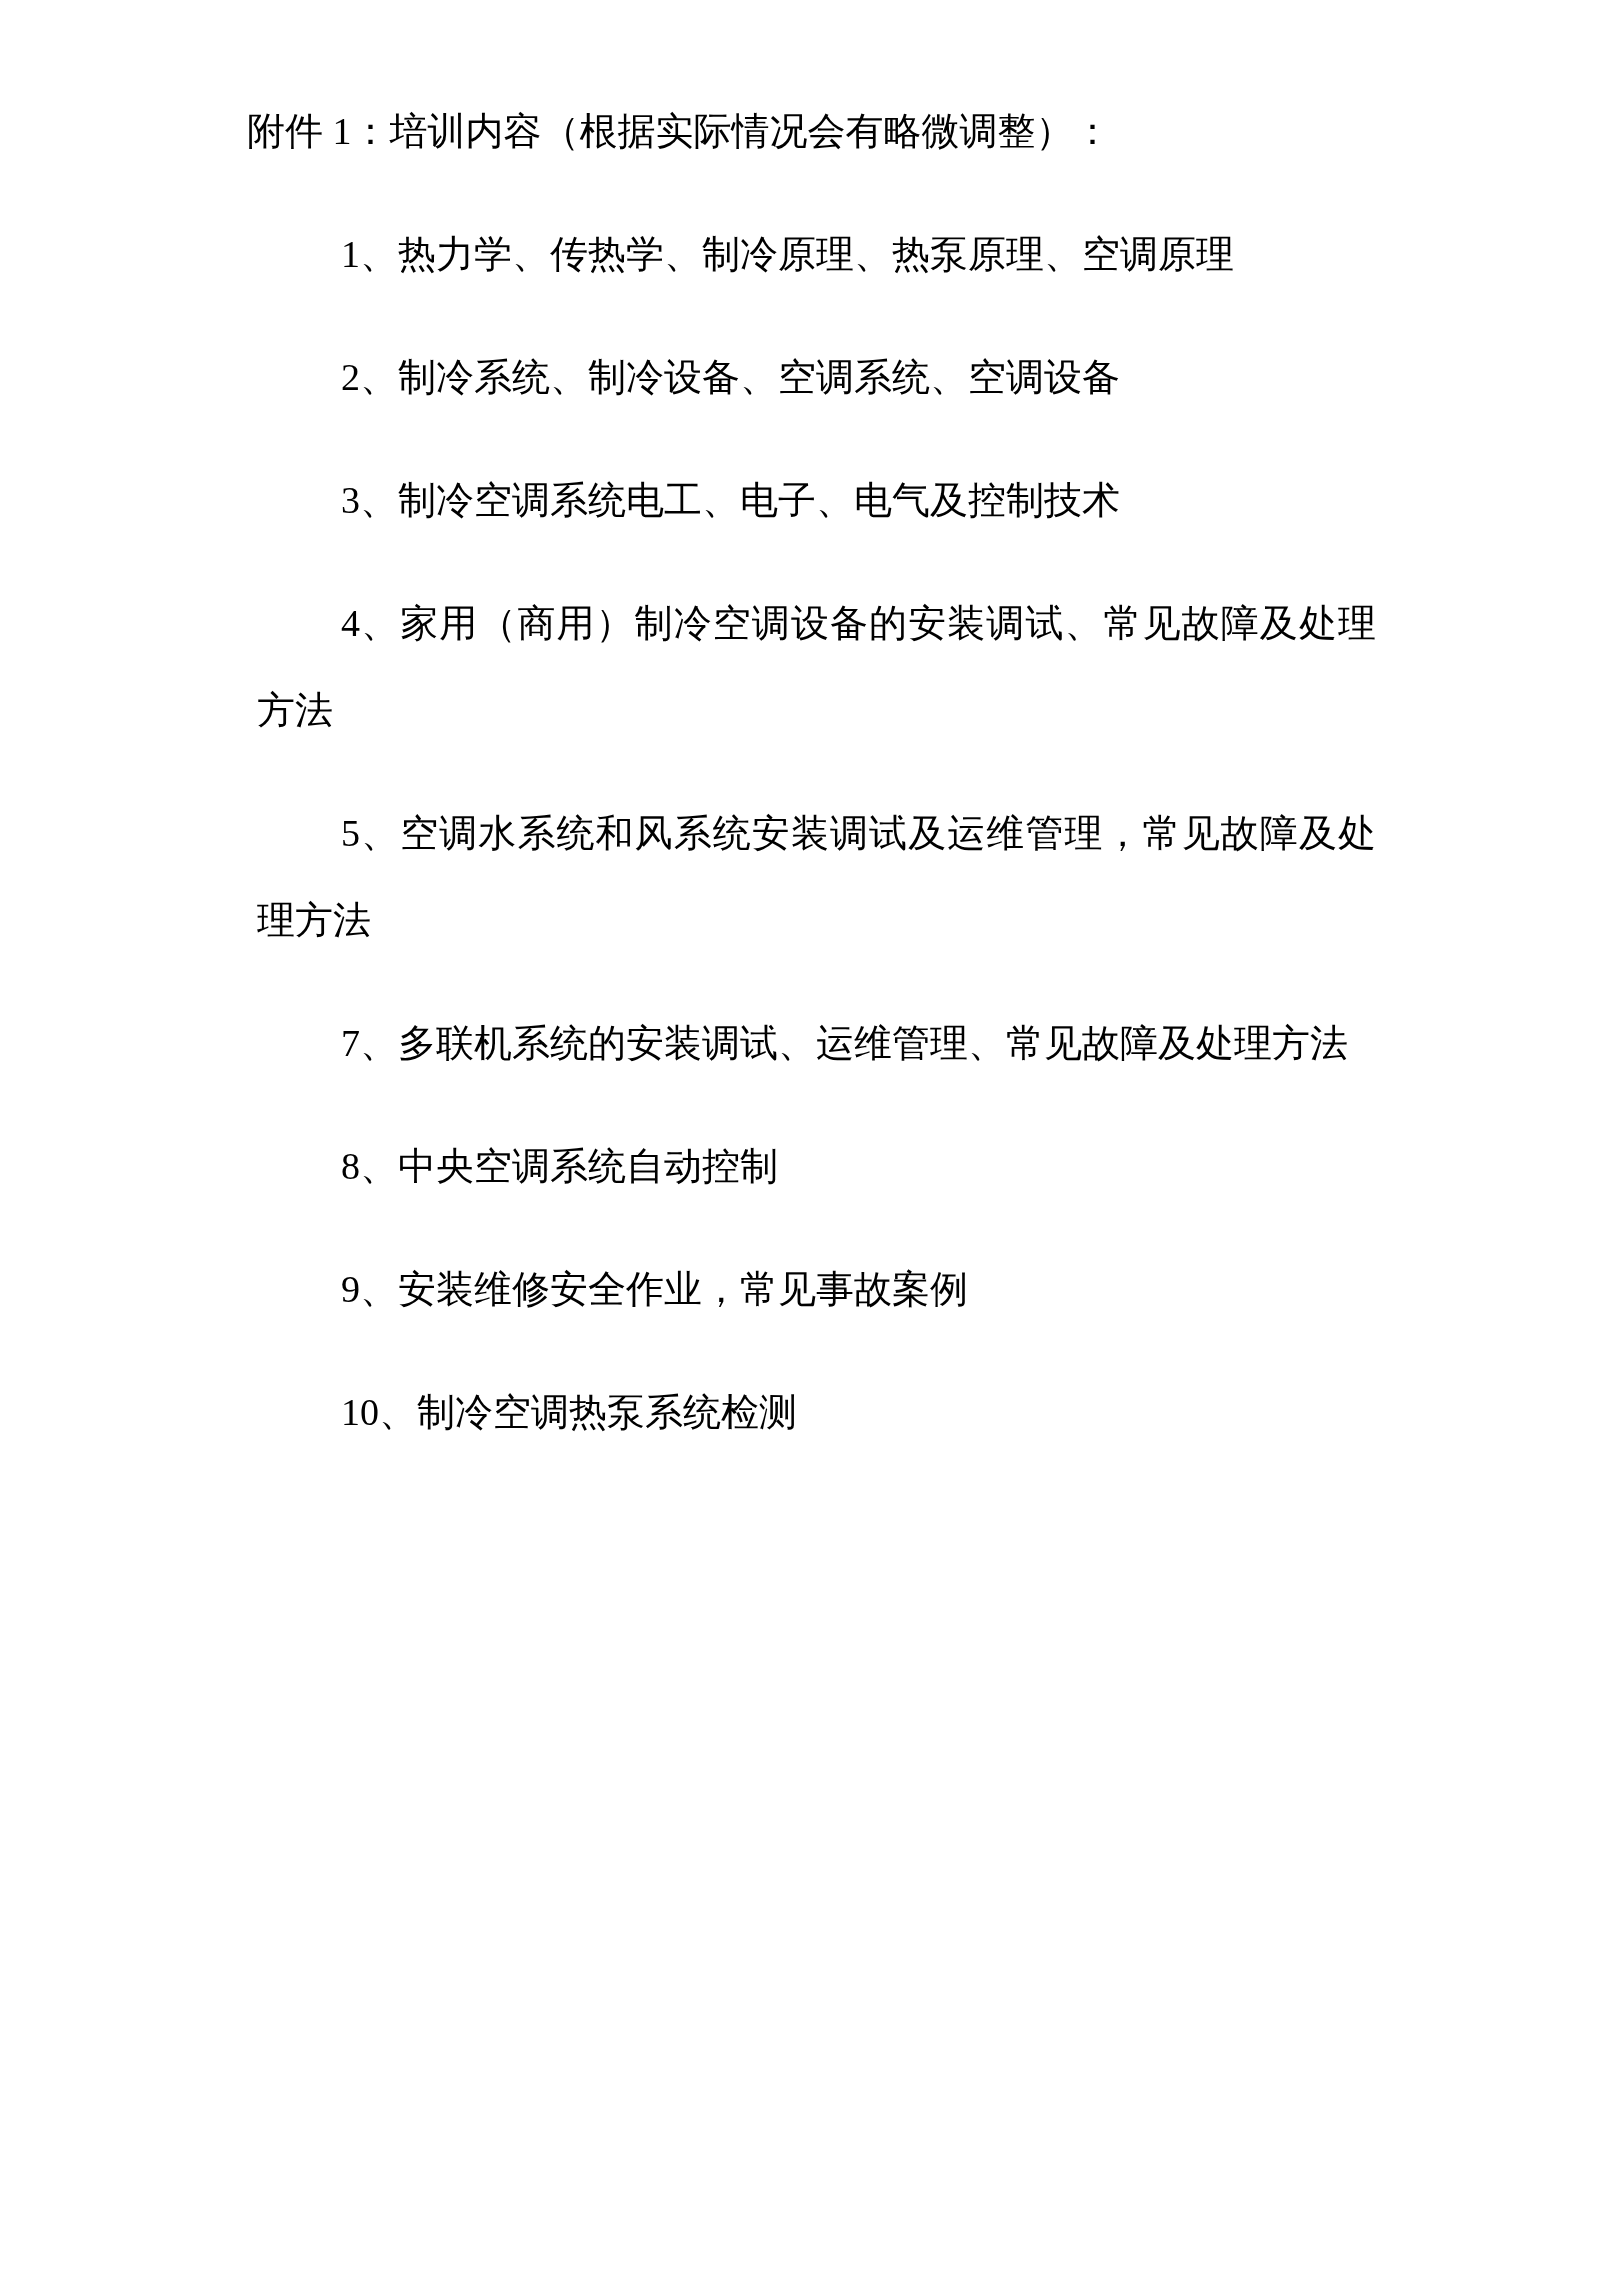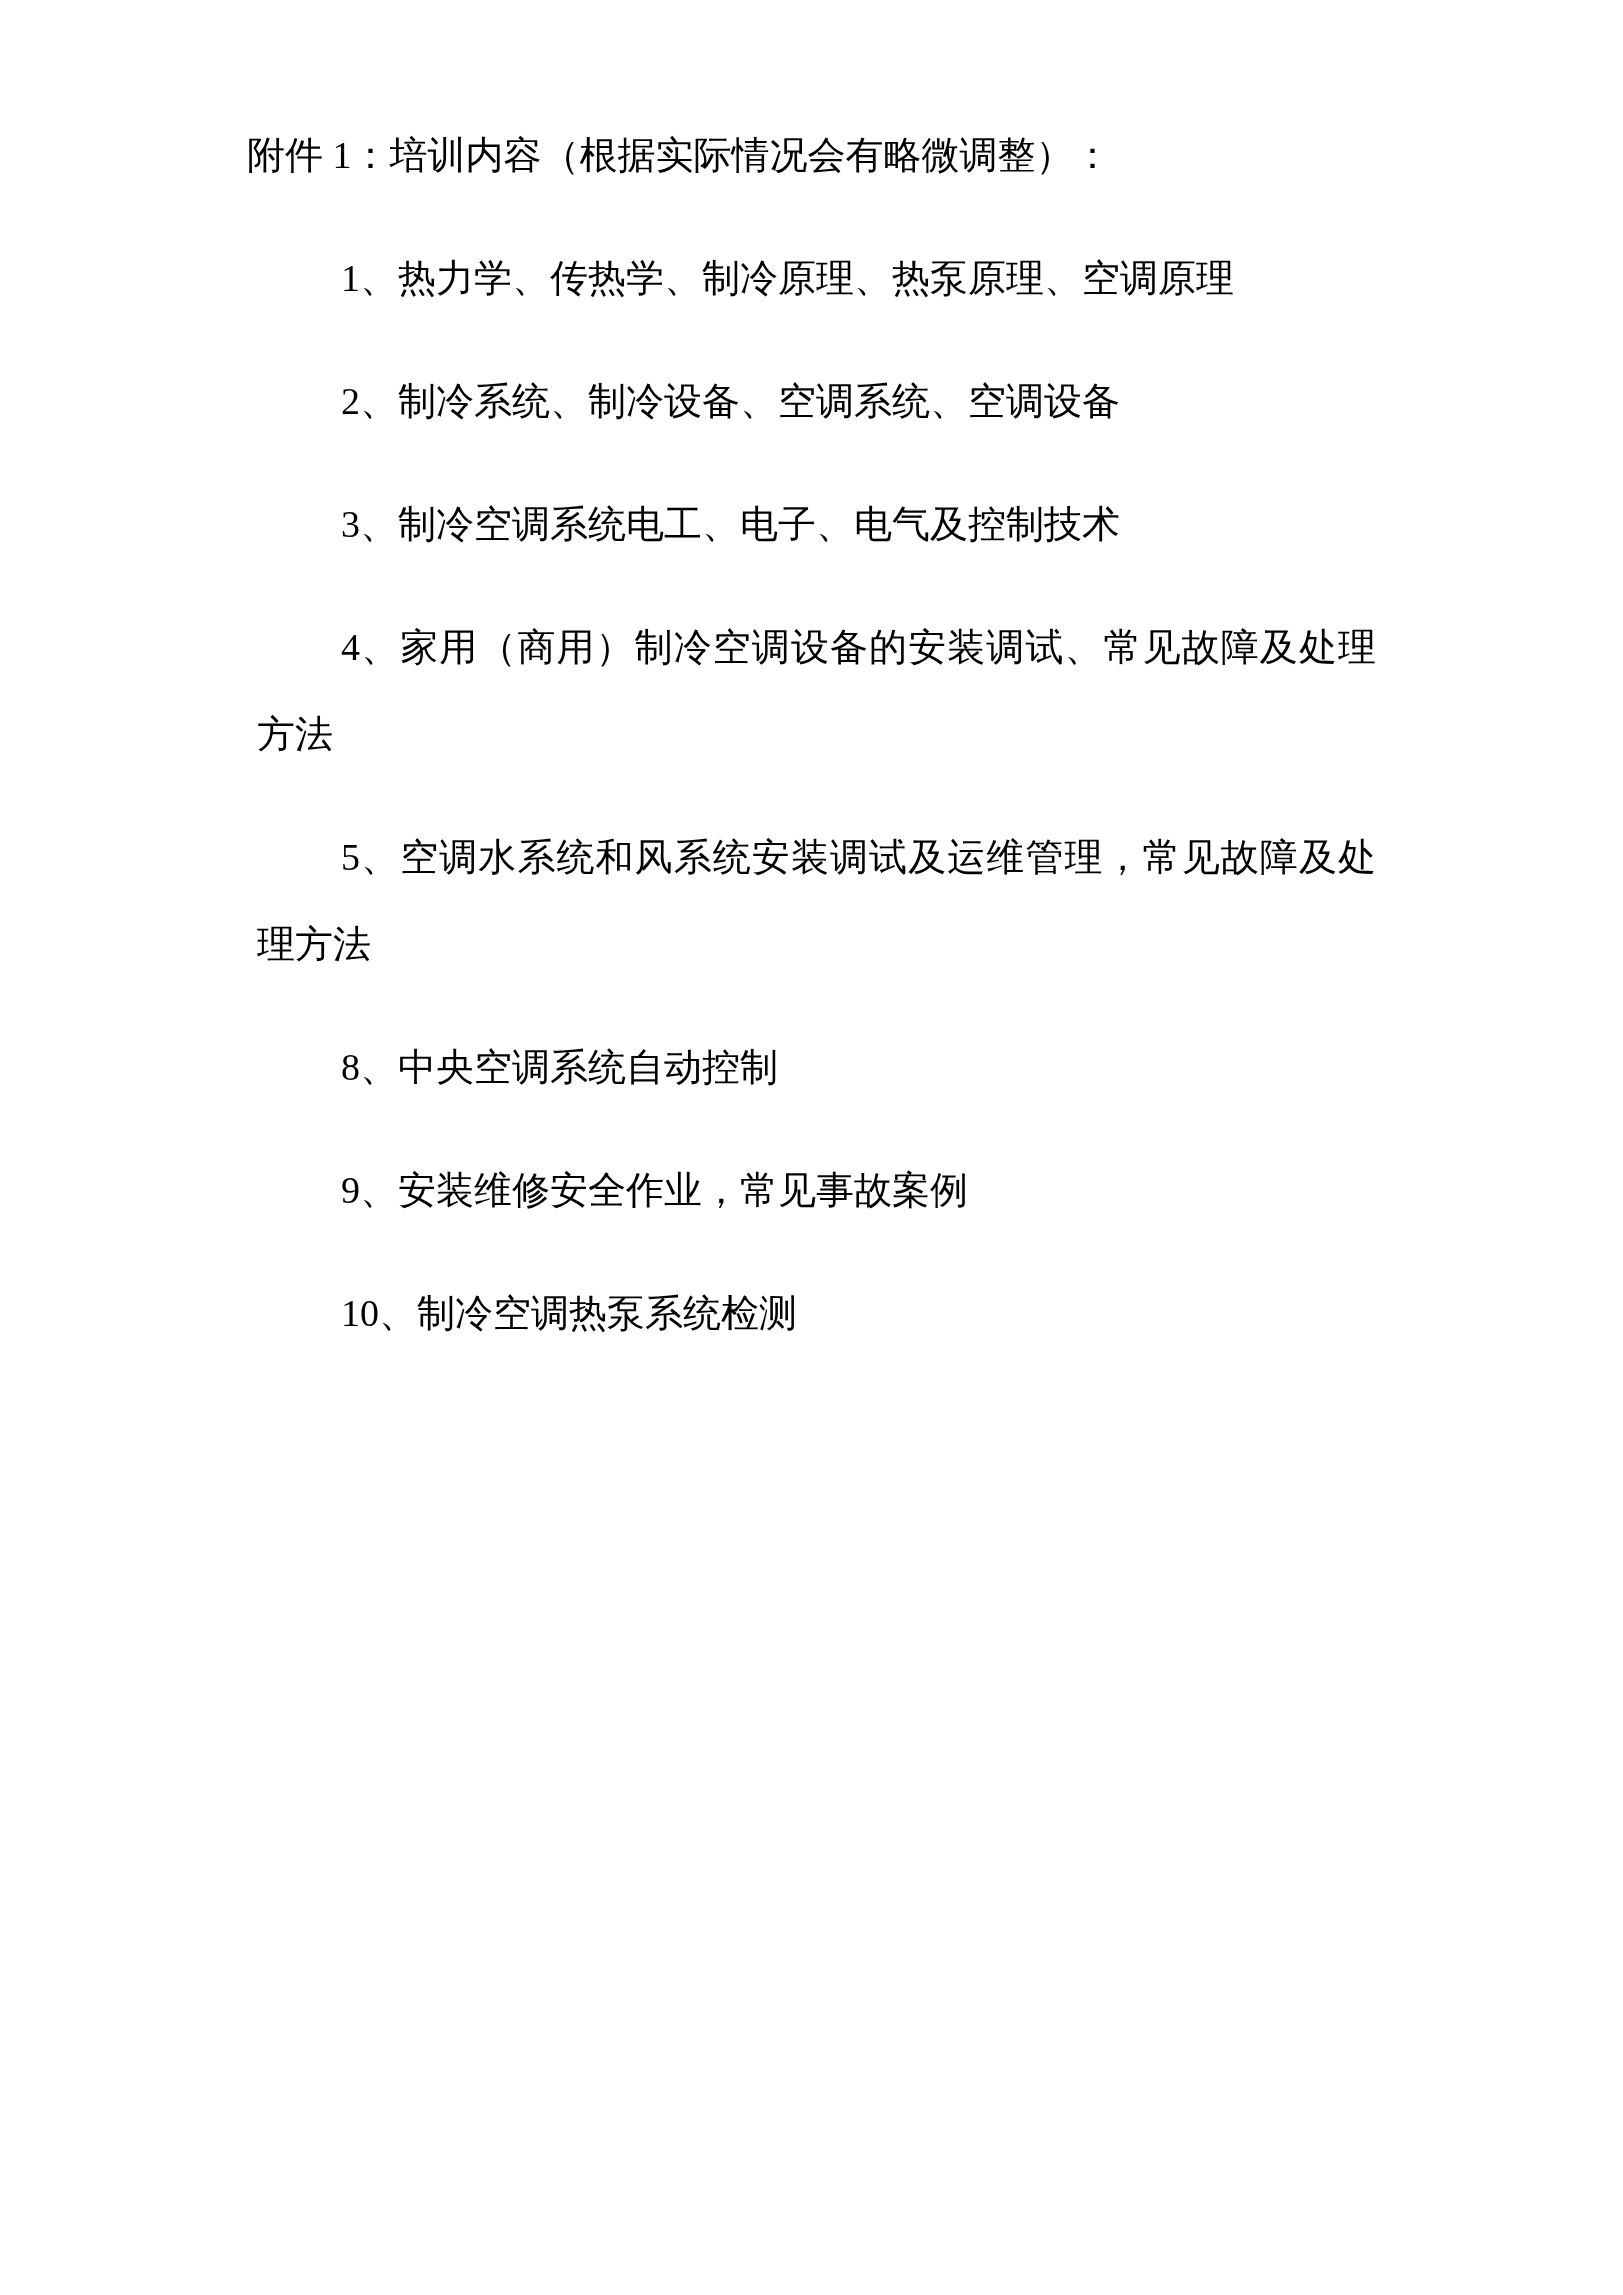"附件 1：培训内容（根据实际情况会有略微调整）：" .page { padding: 112px 247px 65px 247px -> 88px 247px 65px 247px }
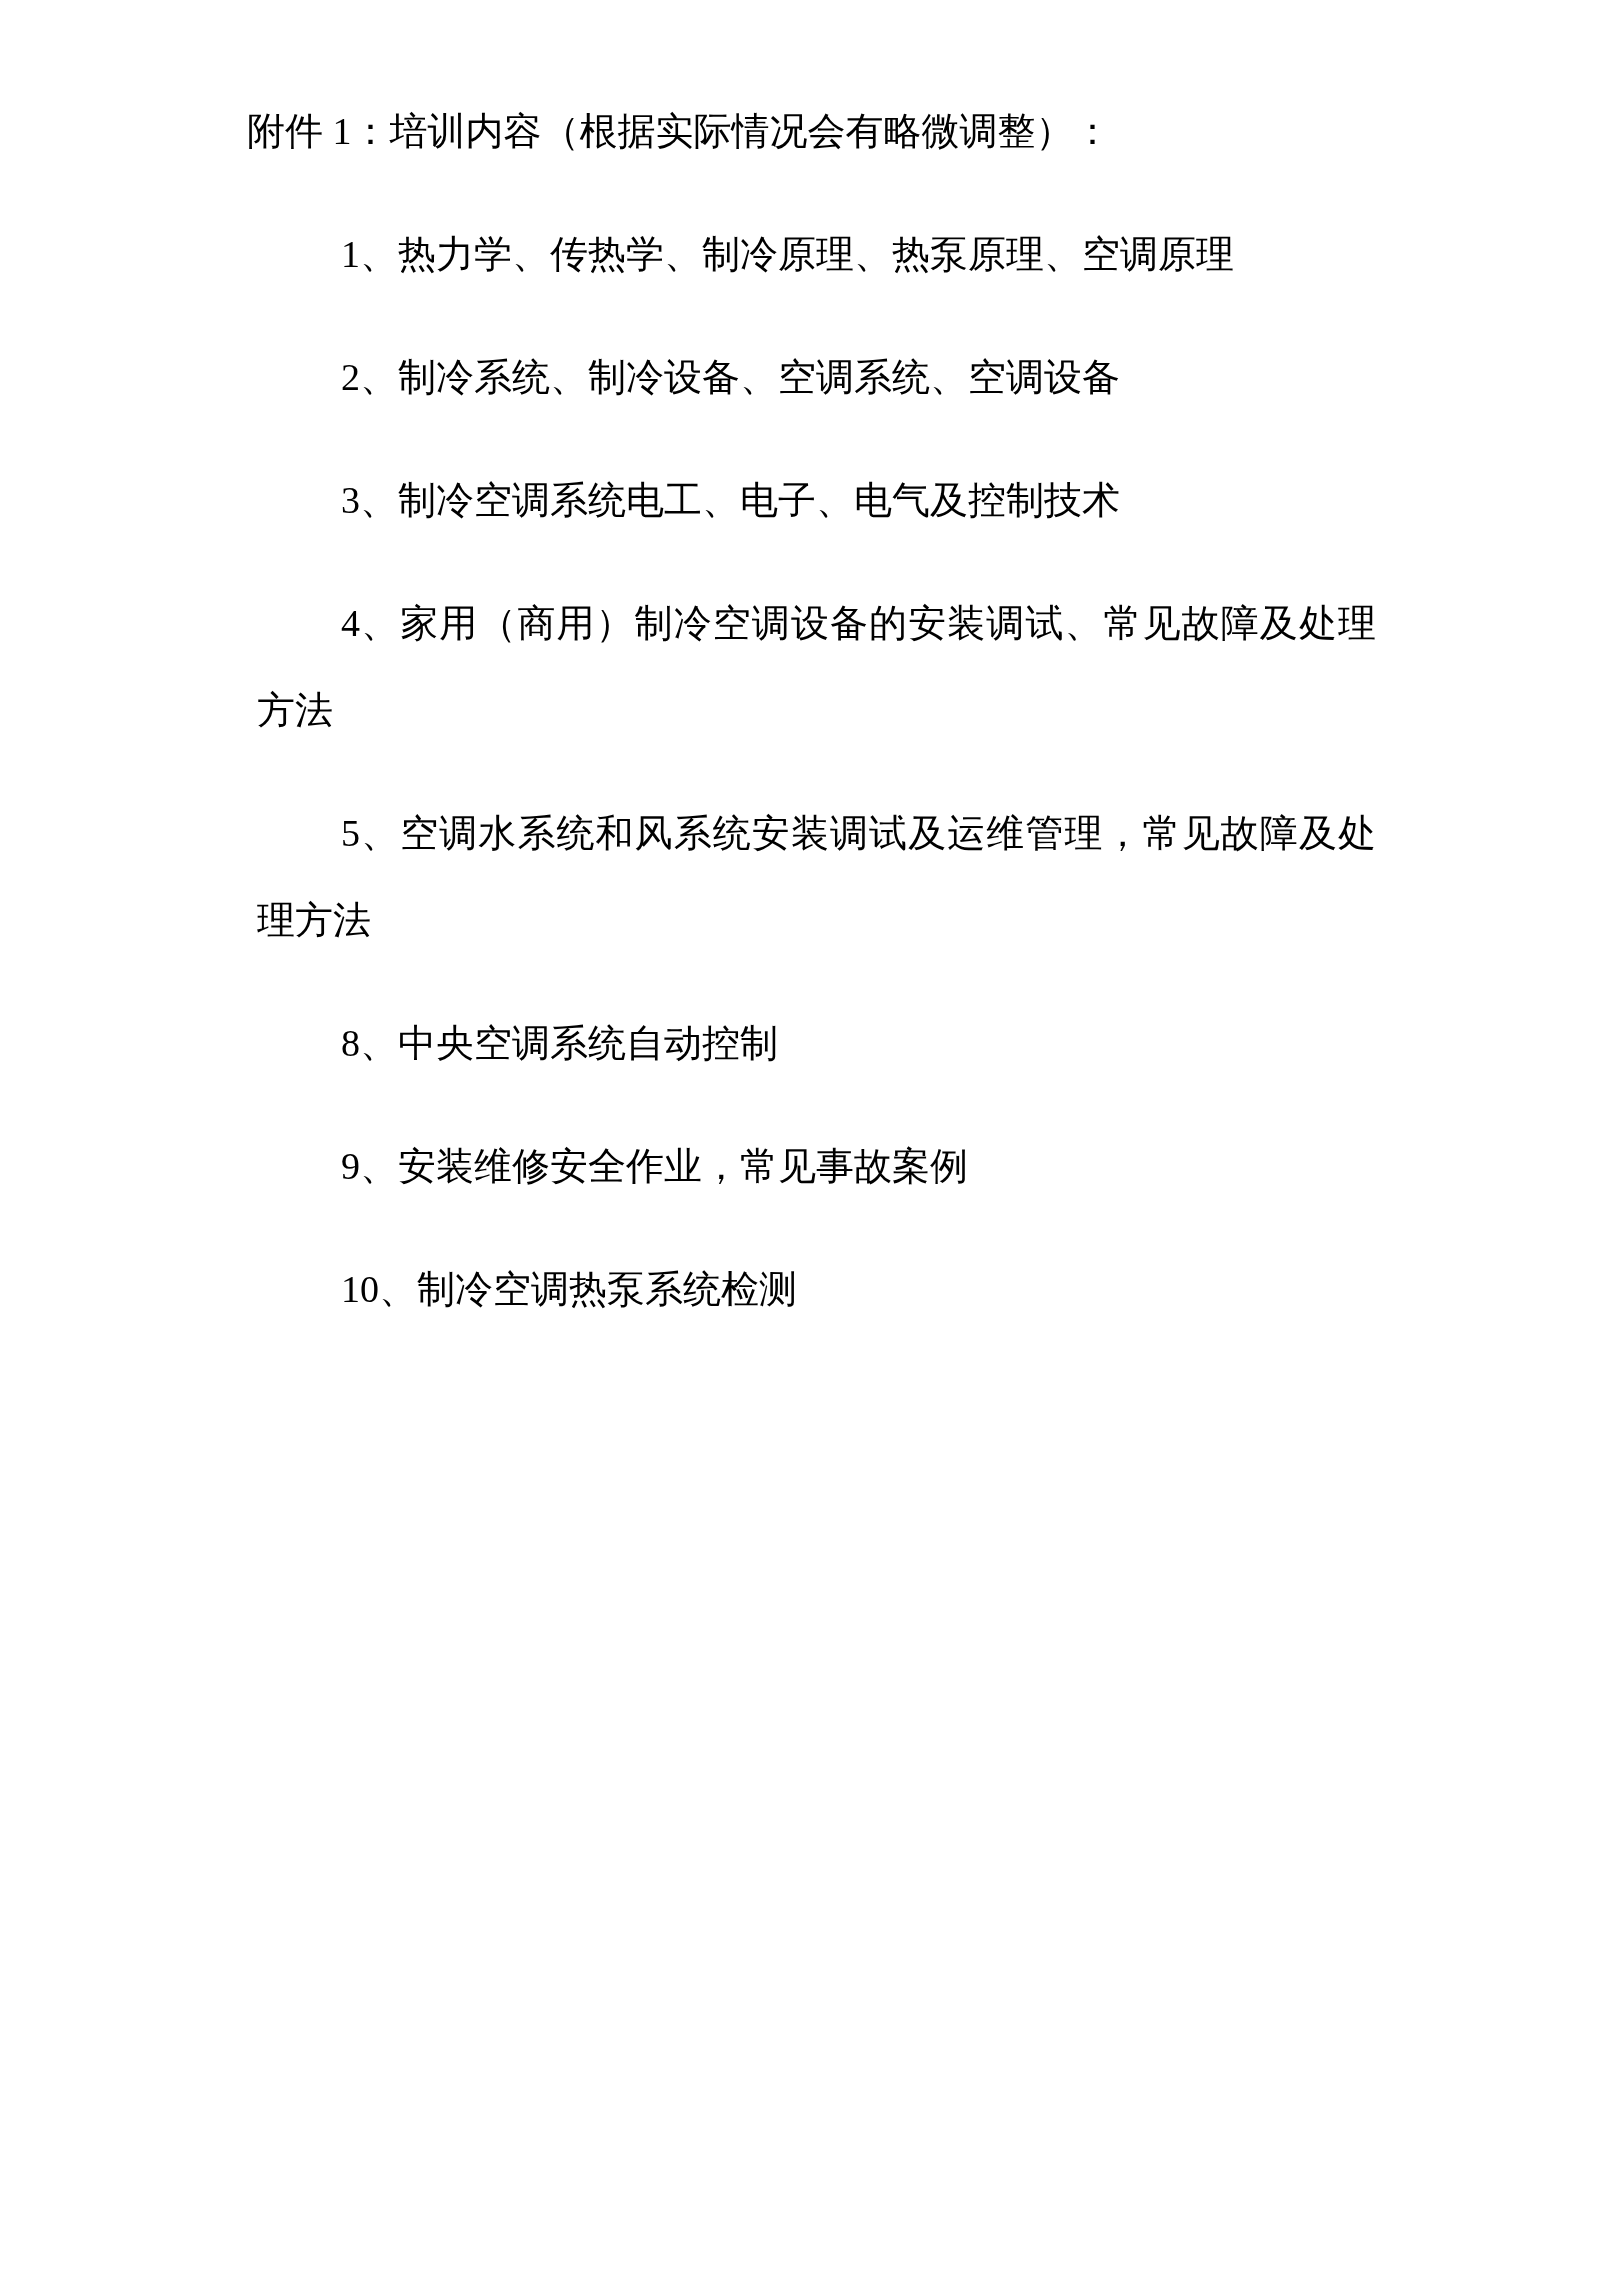"7、多联机系统的安装调试、运维管理、常见故障及处理方法" p.doc-para { html: none -> <p>7、多联机系统的安装调试、运维管理、常见故障及处理方法</p> }
